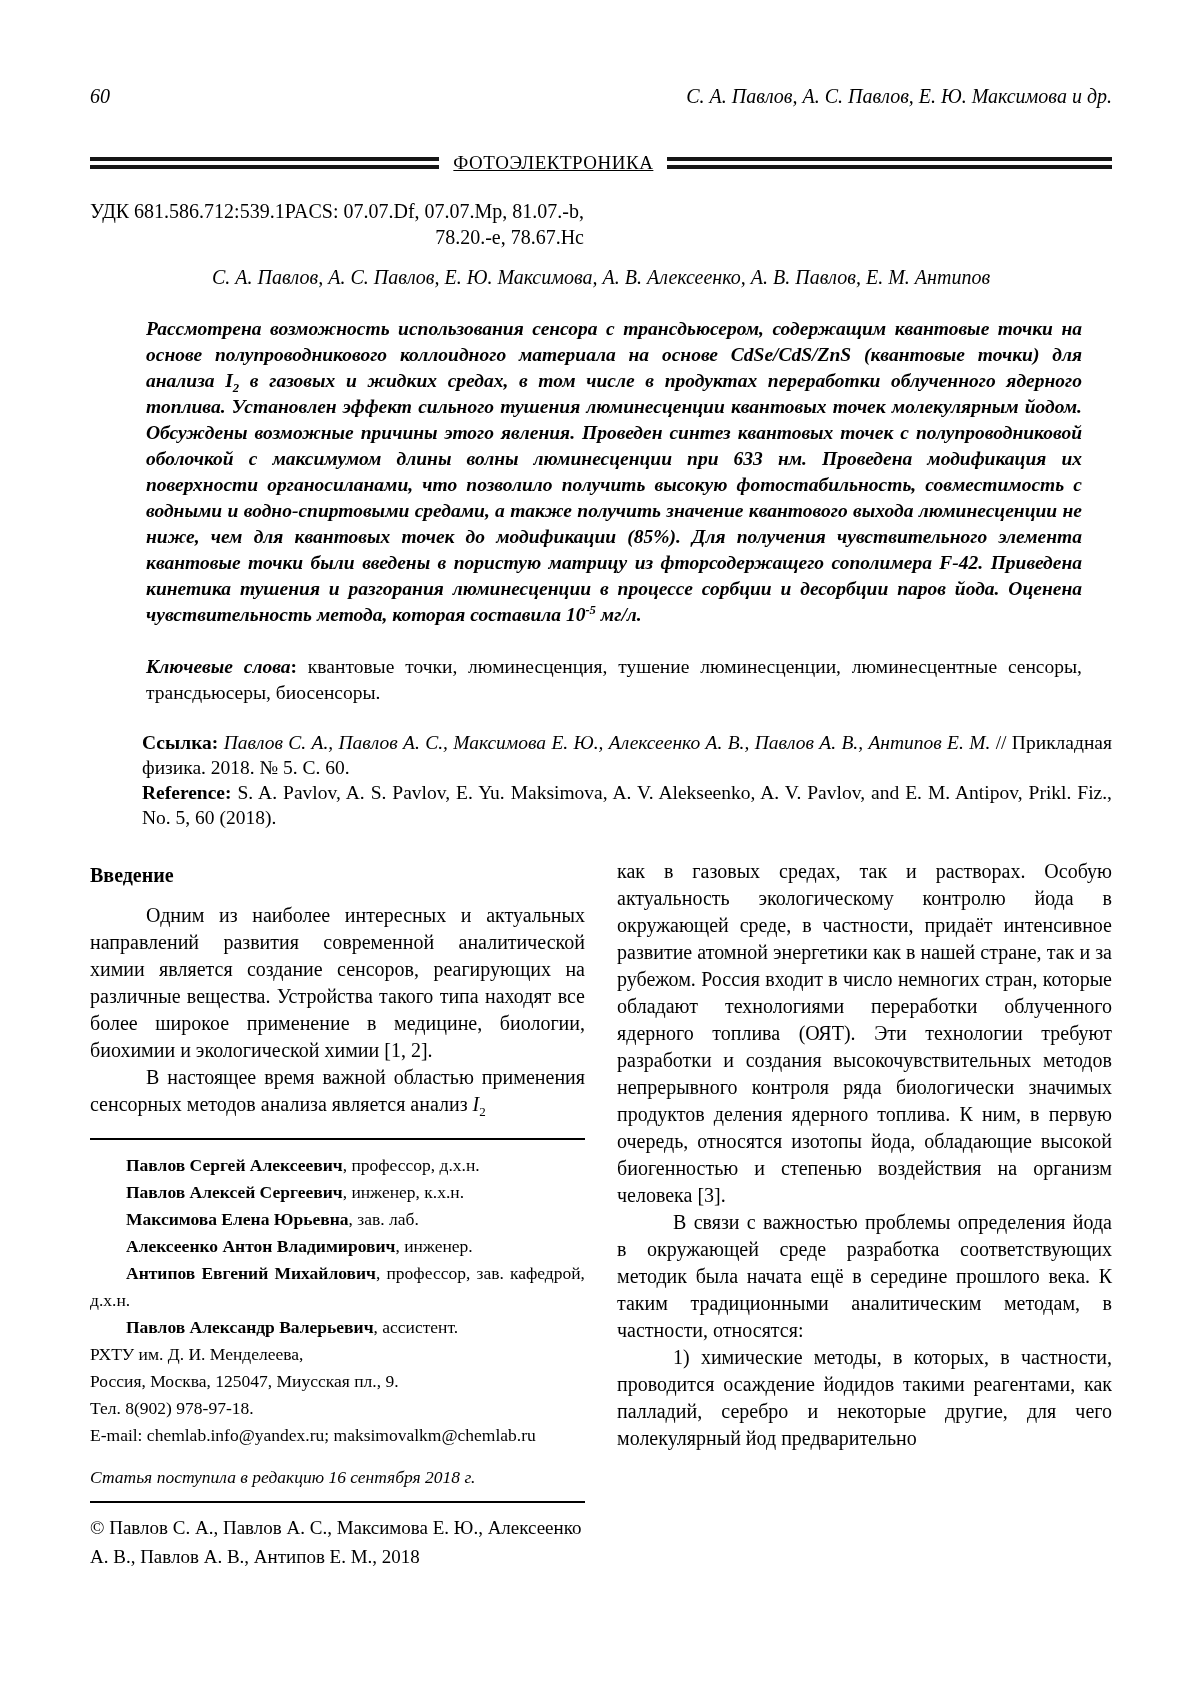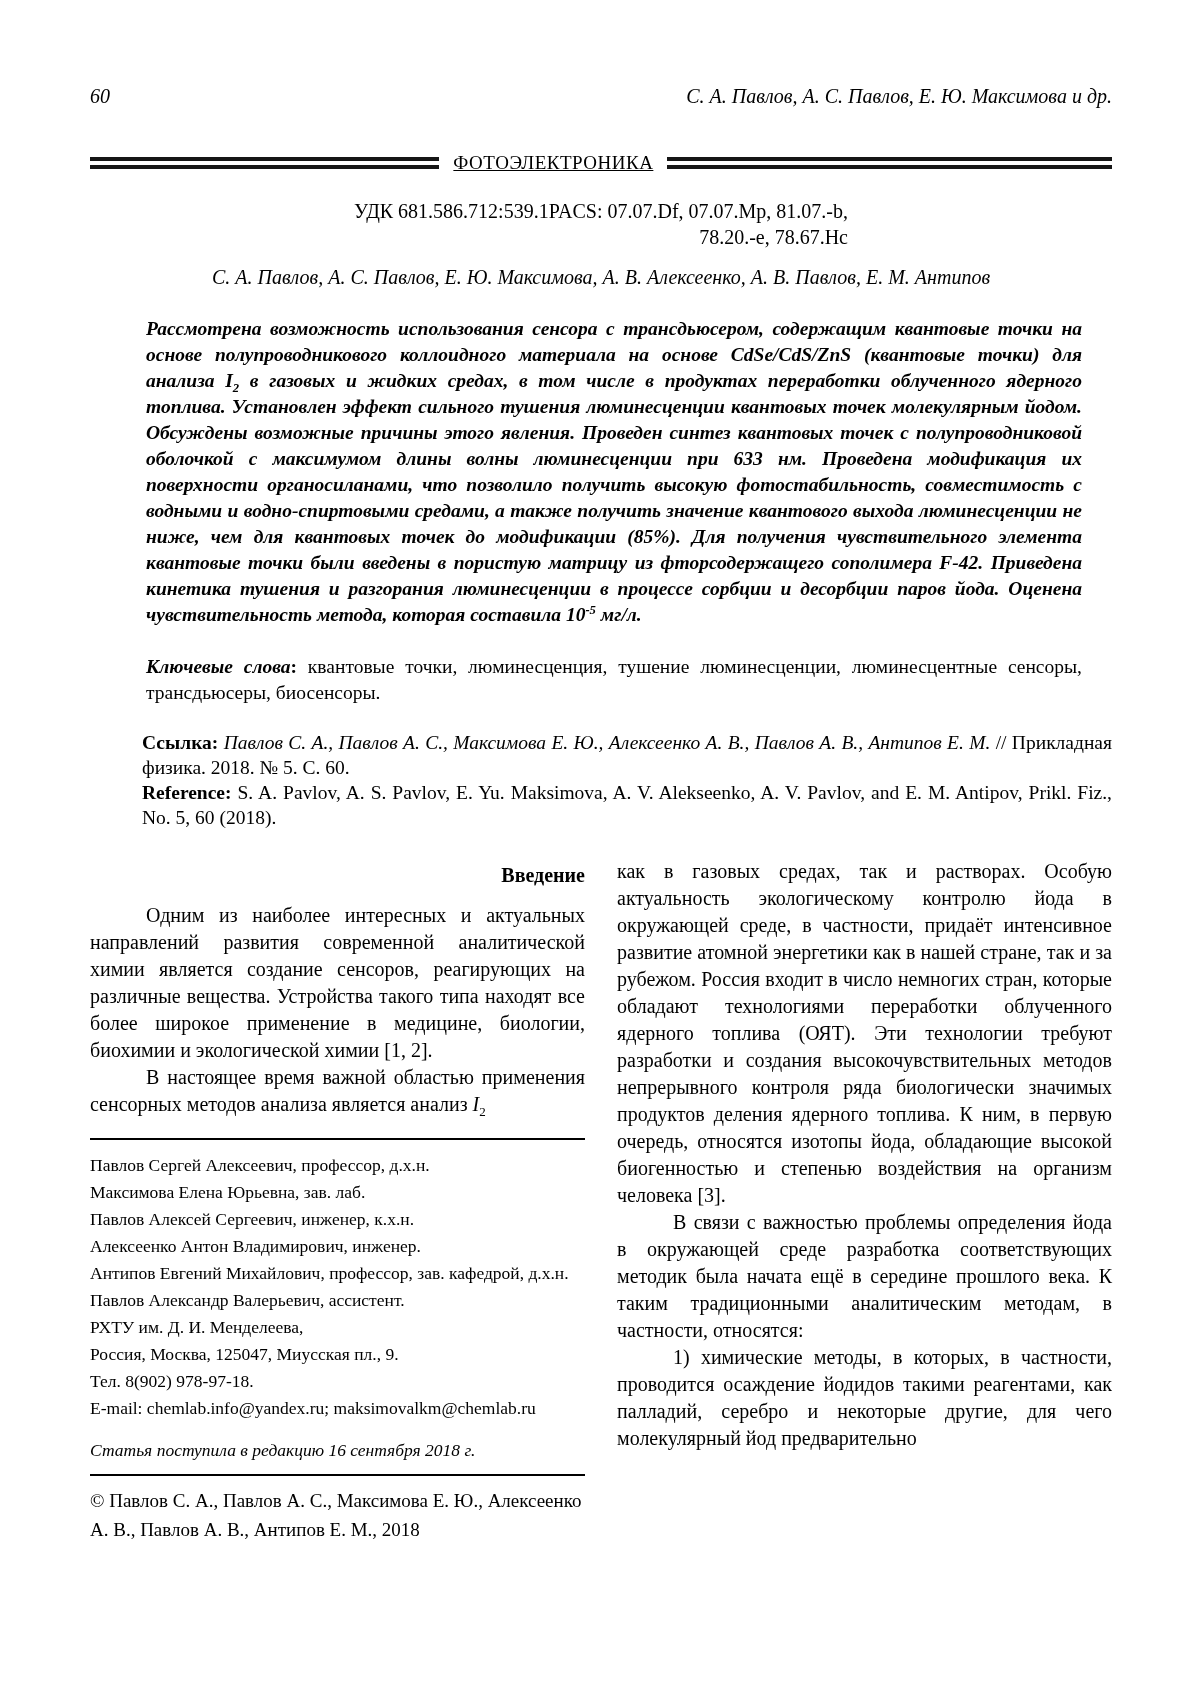"УДК 681.586.712:539.1" .udc-row { justify-content: center -> flex-start }
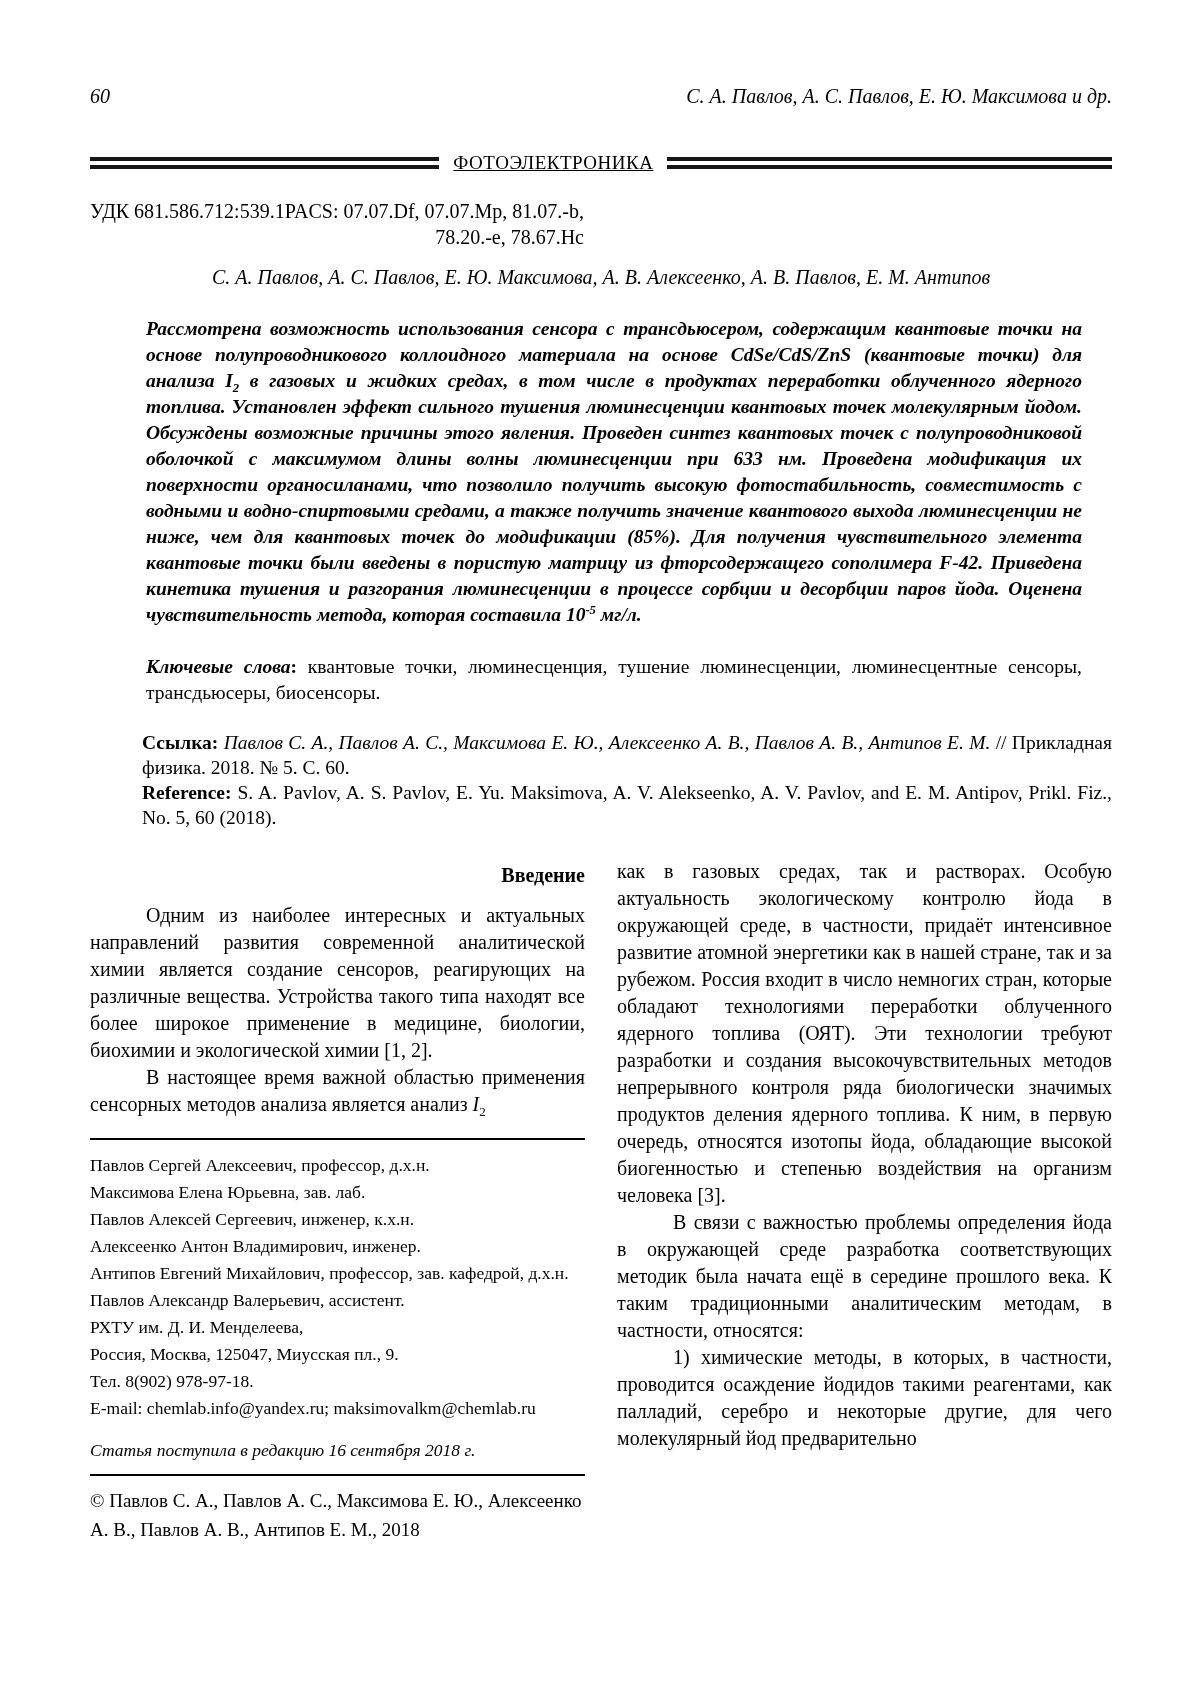"Введение" .intro-heading { text-align: right -> left }
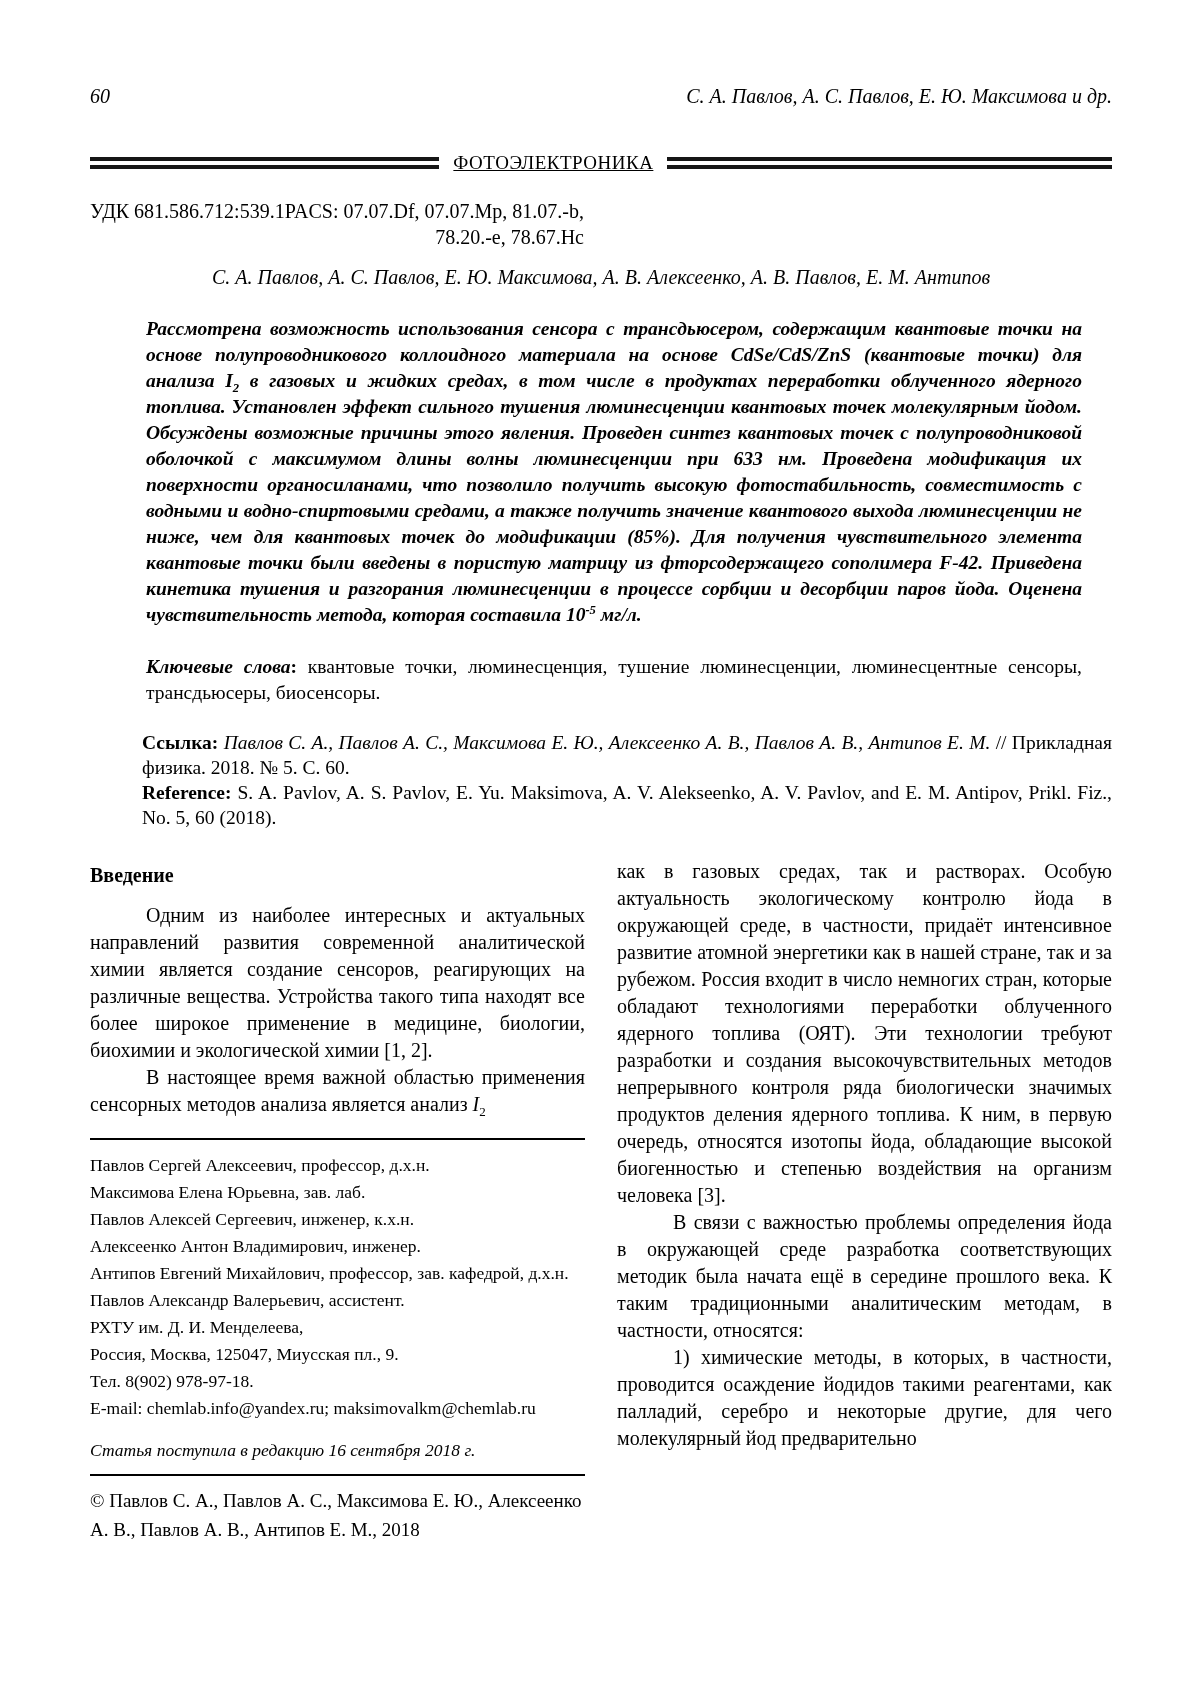"Павлов Сергей Алексеевич" .fn-name { font-weight: normal -> bold; margin-left: none -> 36px }
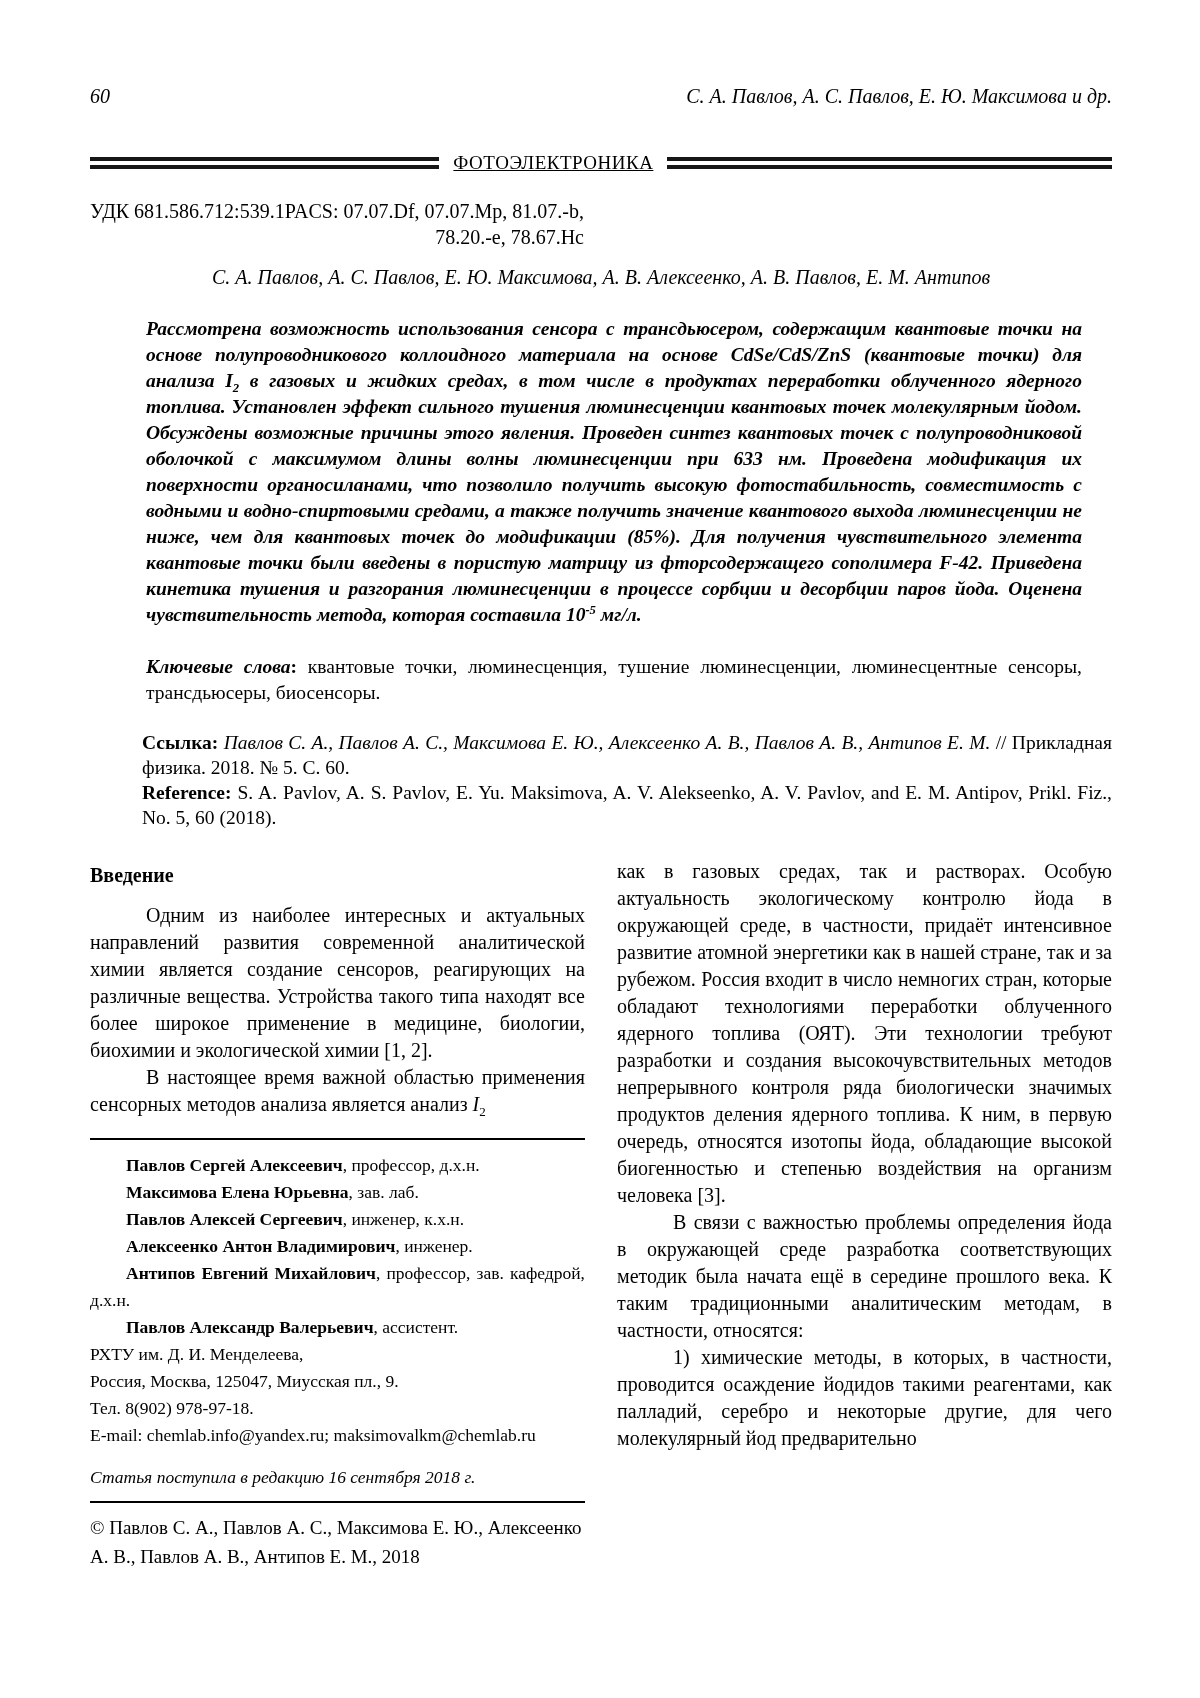"Максимова Елена Юрьевна, зав. лаб." div.fn-line { order: before "Павлов Алексей Сергеевич, инженер," -> after "Павлов Алексей Сергеевич, инженер," }
